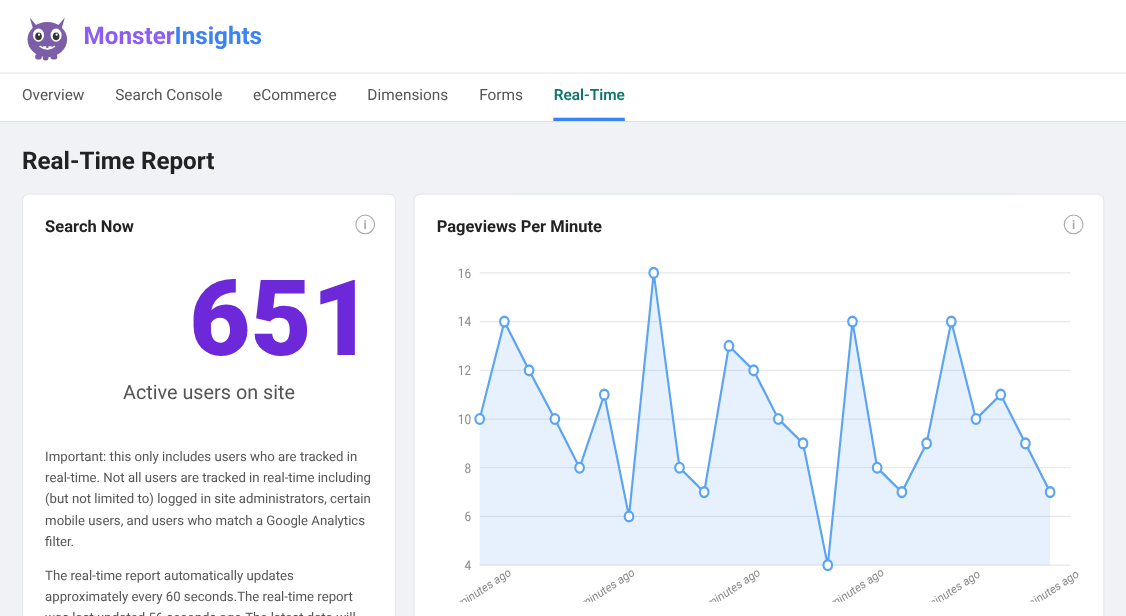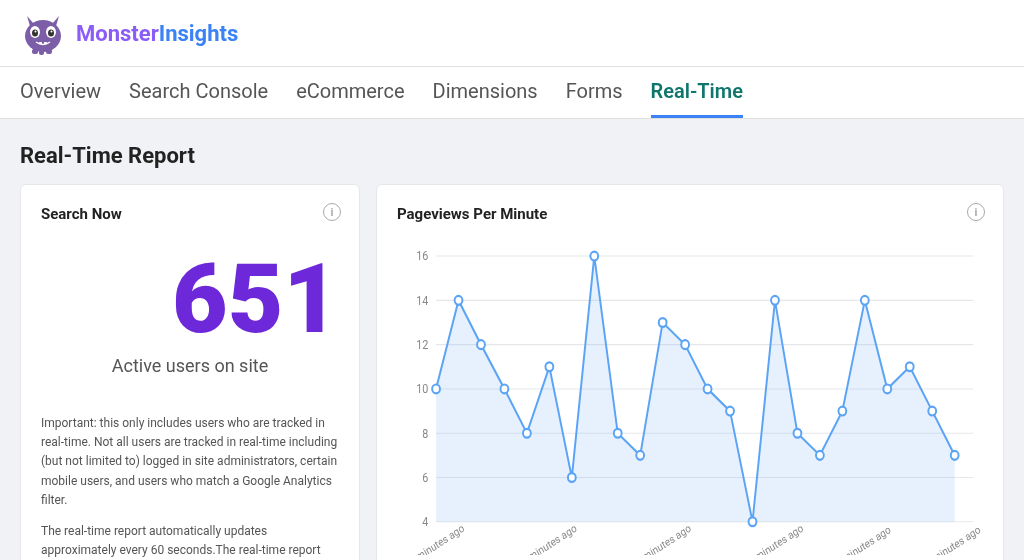"Overview" .nav-item { font-size: 20px -> 14px }
